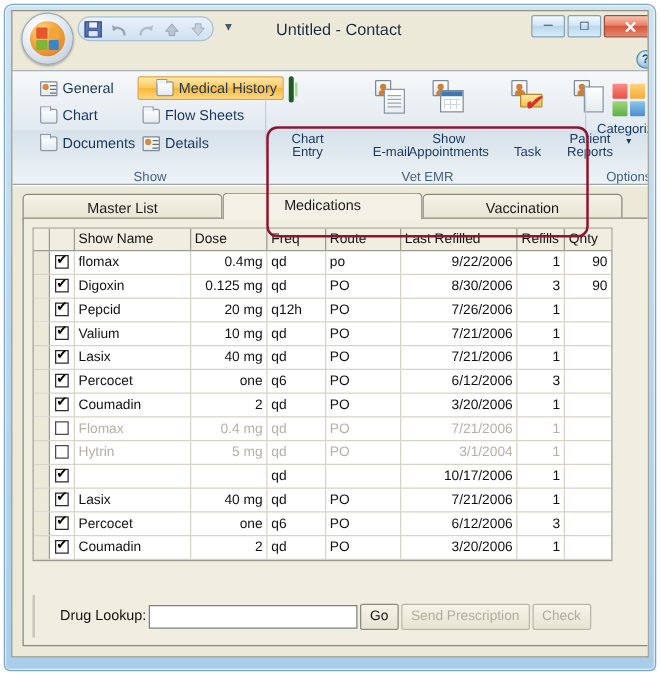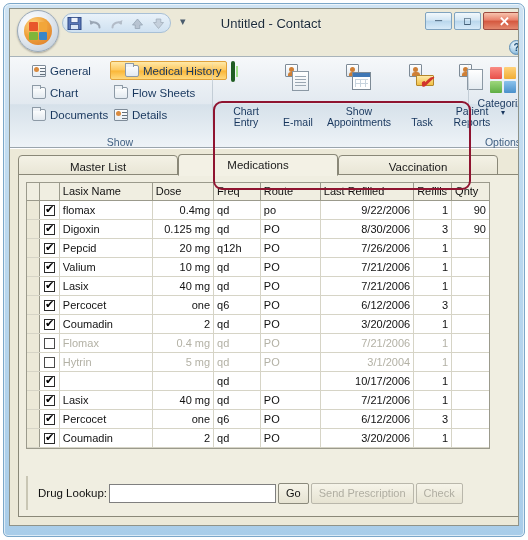"E-mail" div.bigbtn { left: 54px -> 69px }
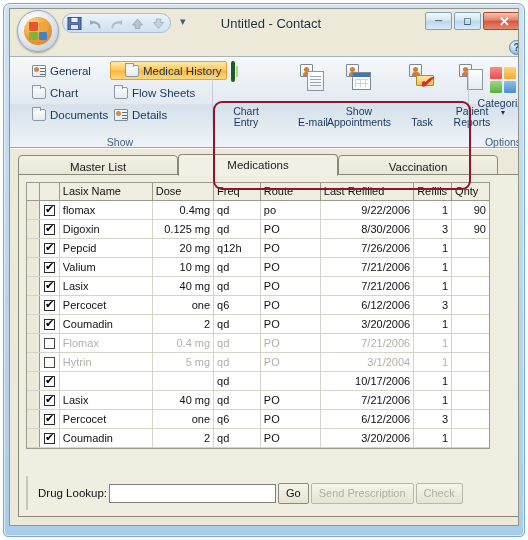"Vet EMR" div.group-label { html: none -> <div>Vet EMR</div> }
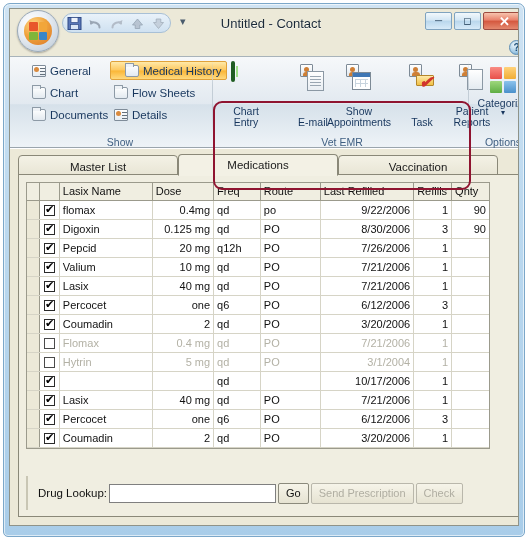"Lasix Name" th.c-name { text: Lasix -> Show }
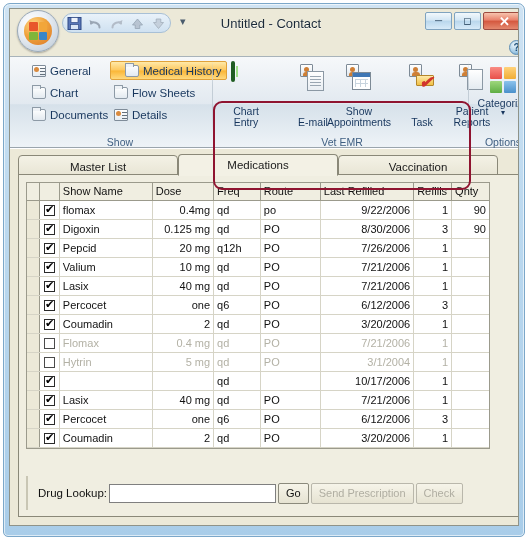"Drug Lookup:" .bottombar { padding-left: 10px -> 20px }
